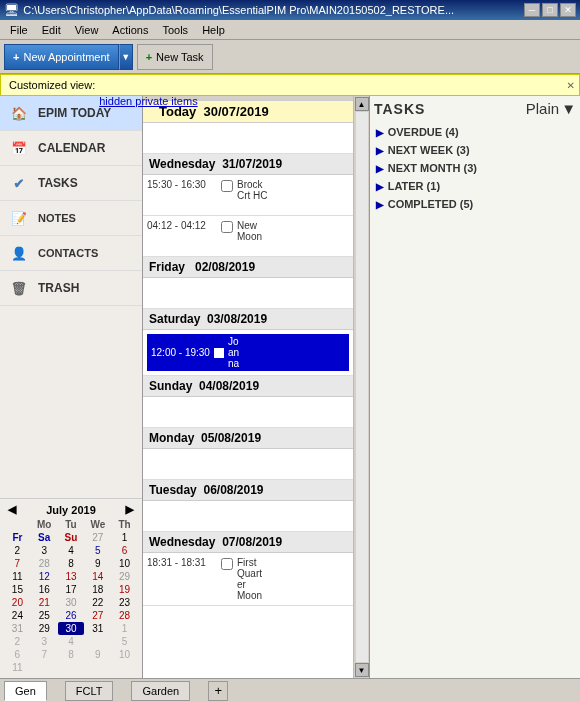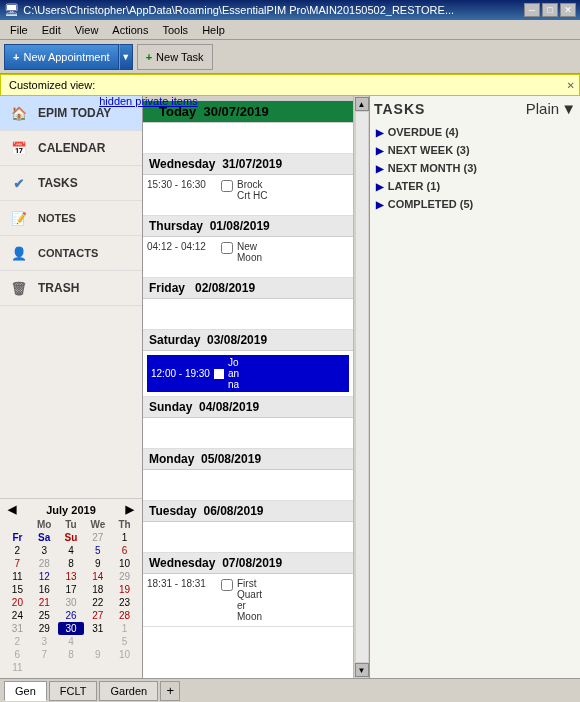"Today 30/07/2019" .day-header-row.today-header { background: #15803d -> #fef9c3 }
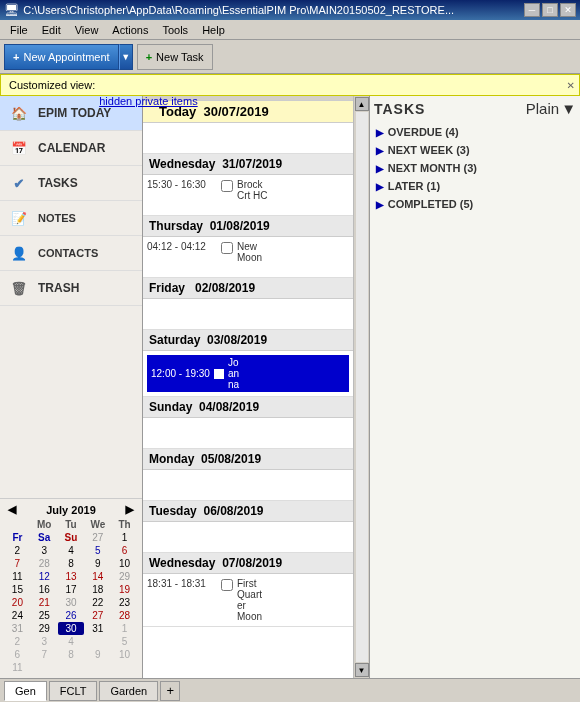"Thursday 01/08/2019" div.day-header-row { html: <div> <span>Thursday &nbsp;01/08/2019</span> </div> -> none }
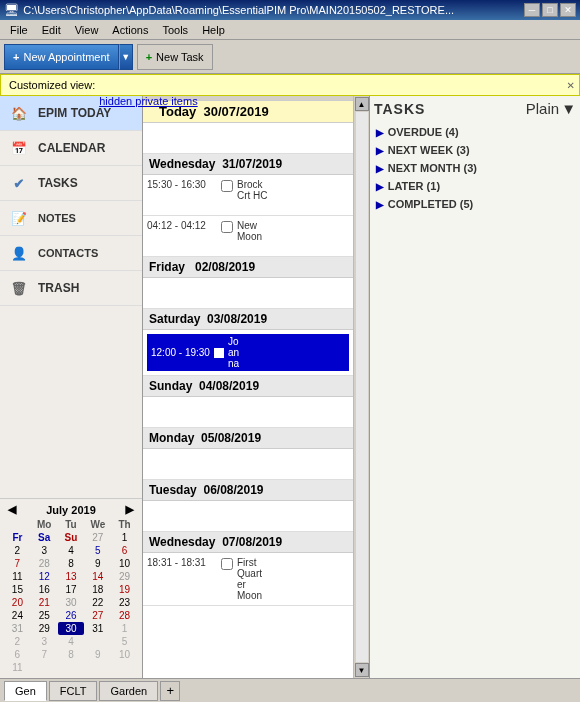"Gen" .bottom-tabs { gap: 2px -> 18px }
